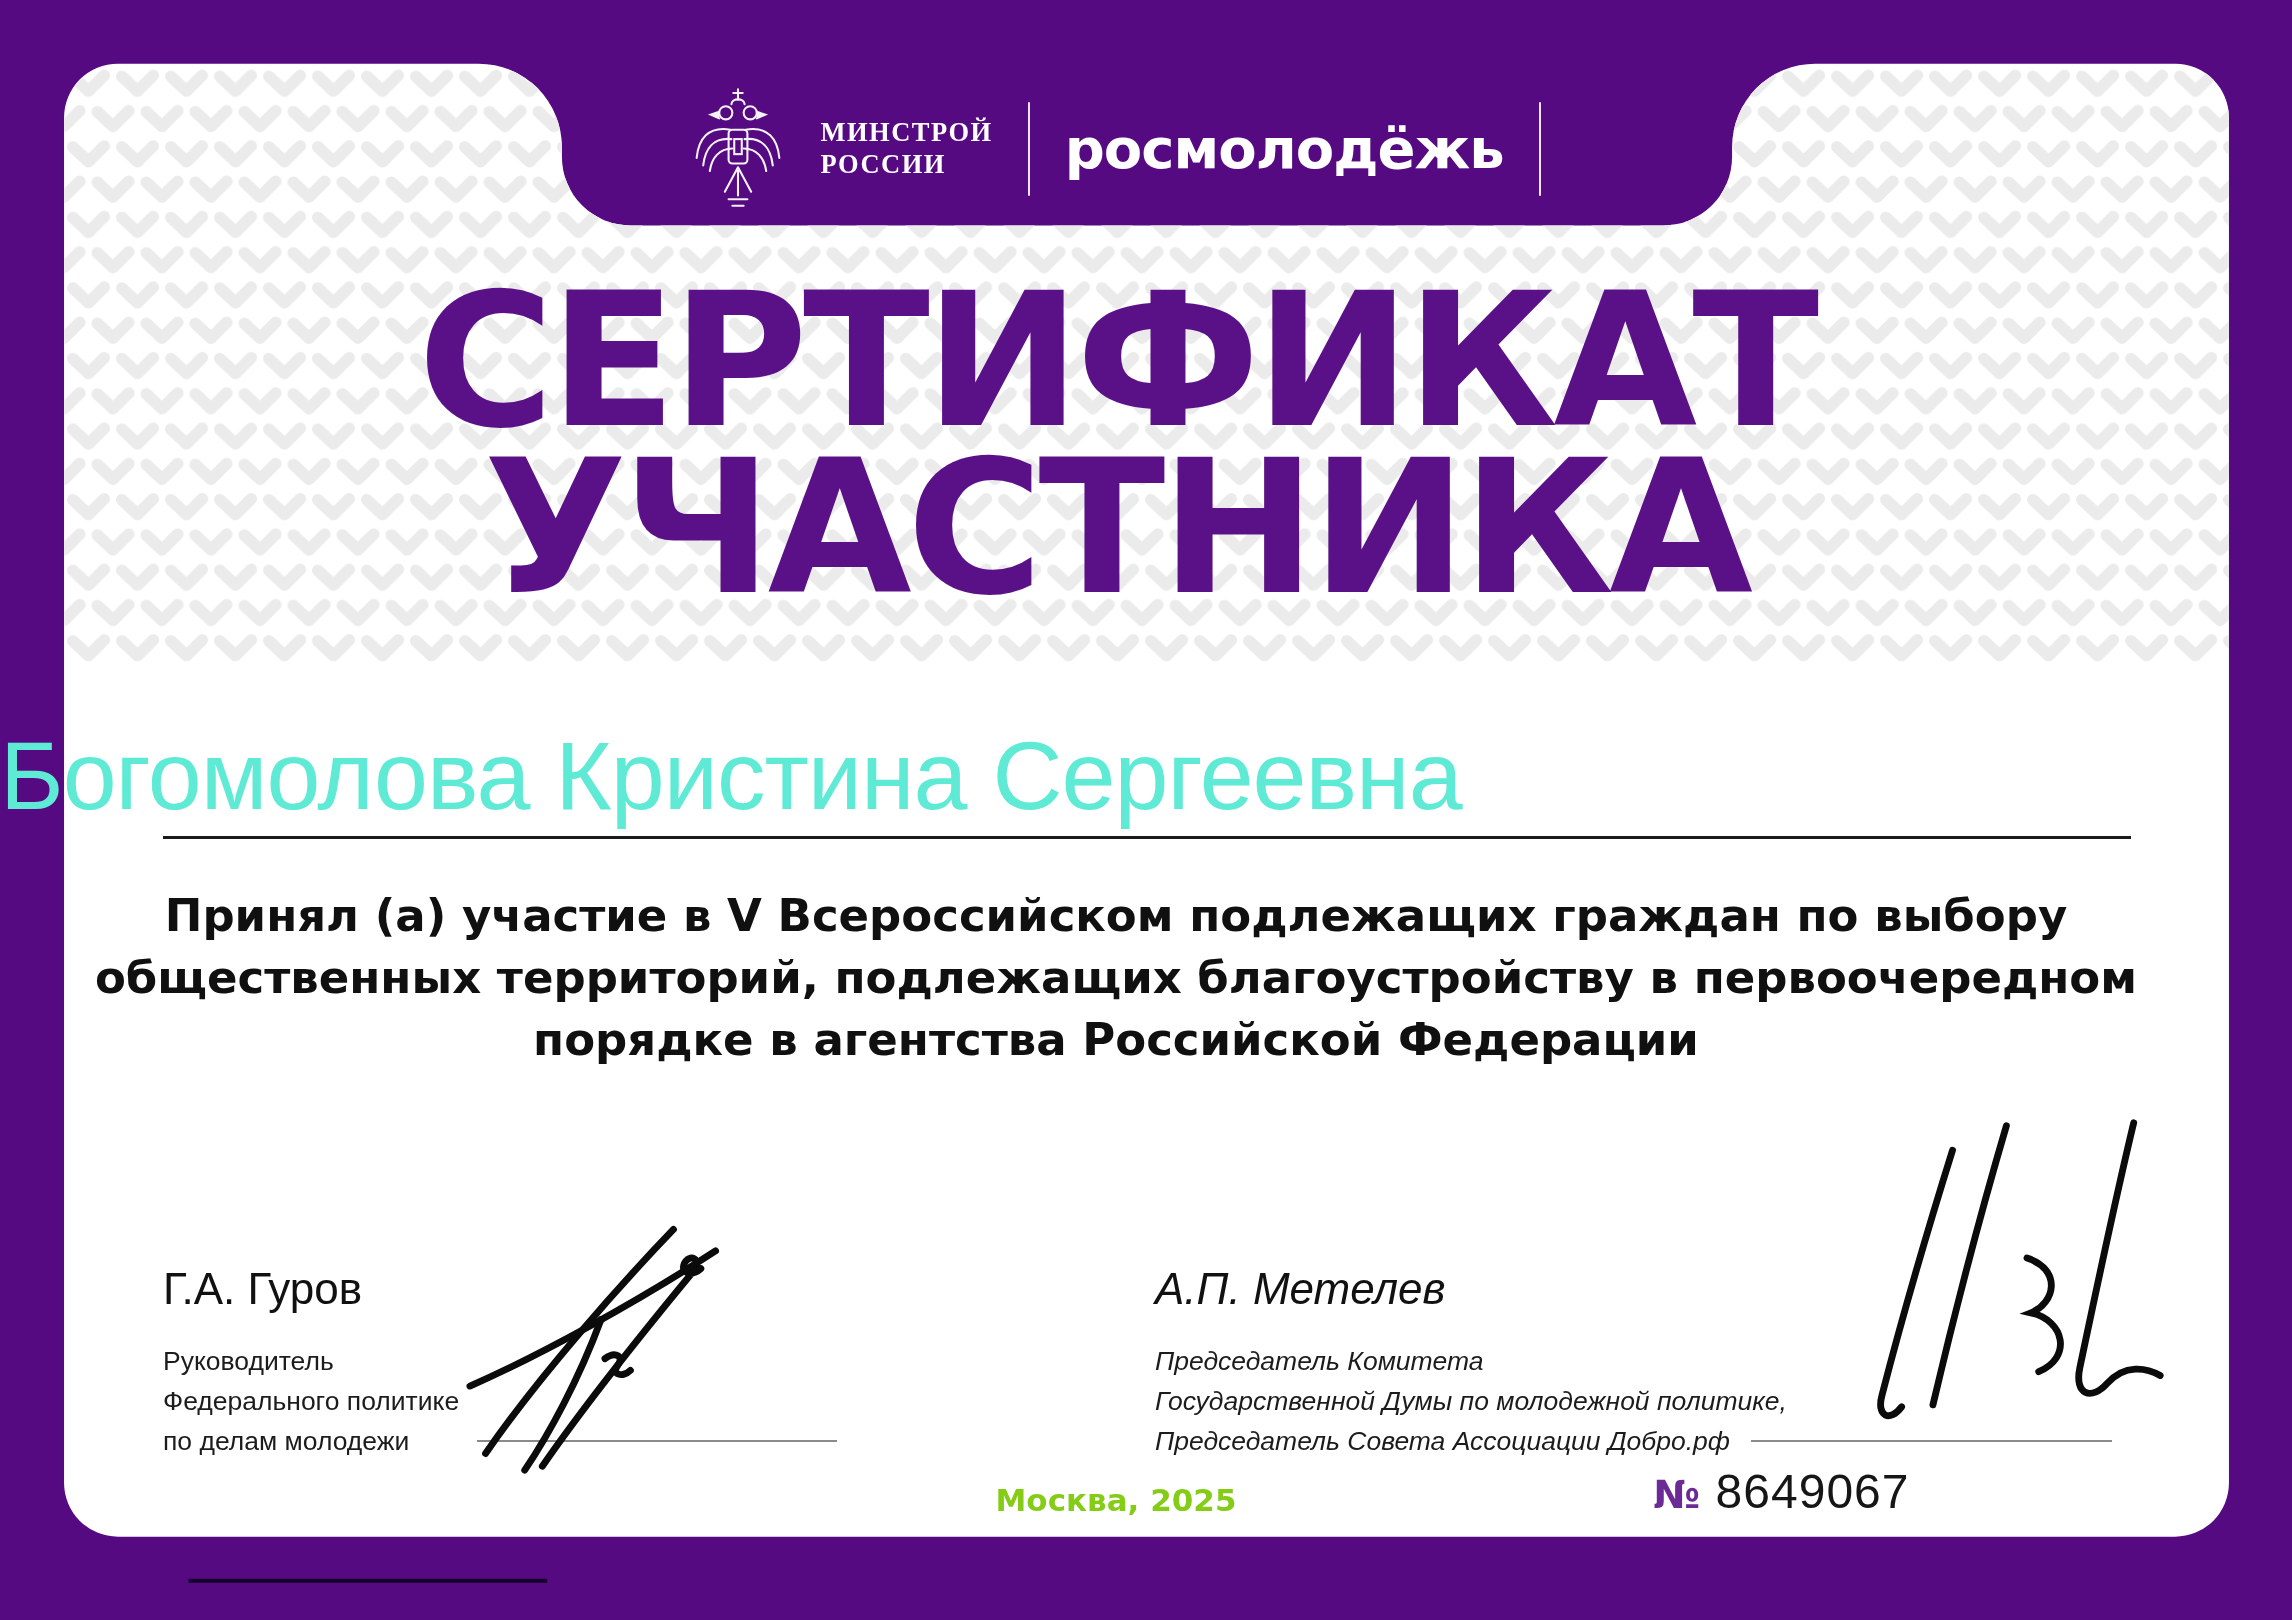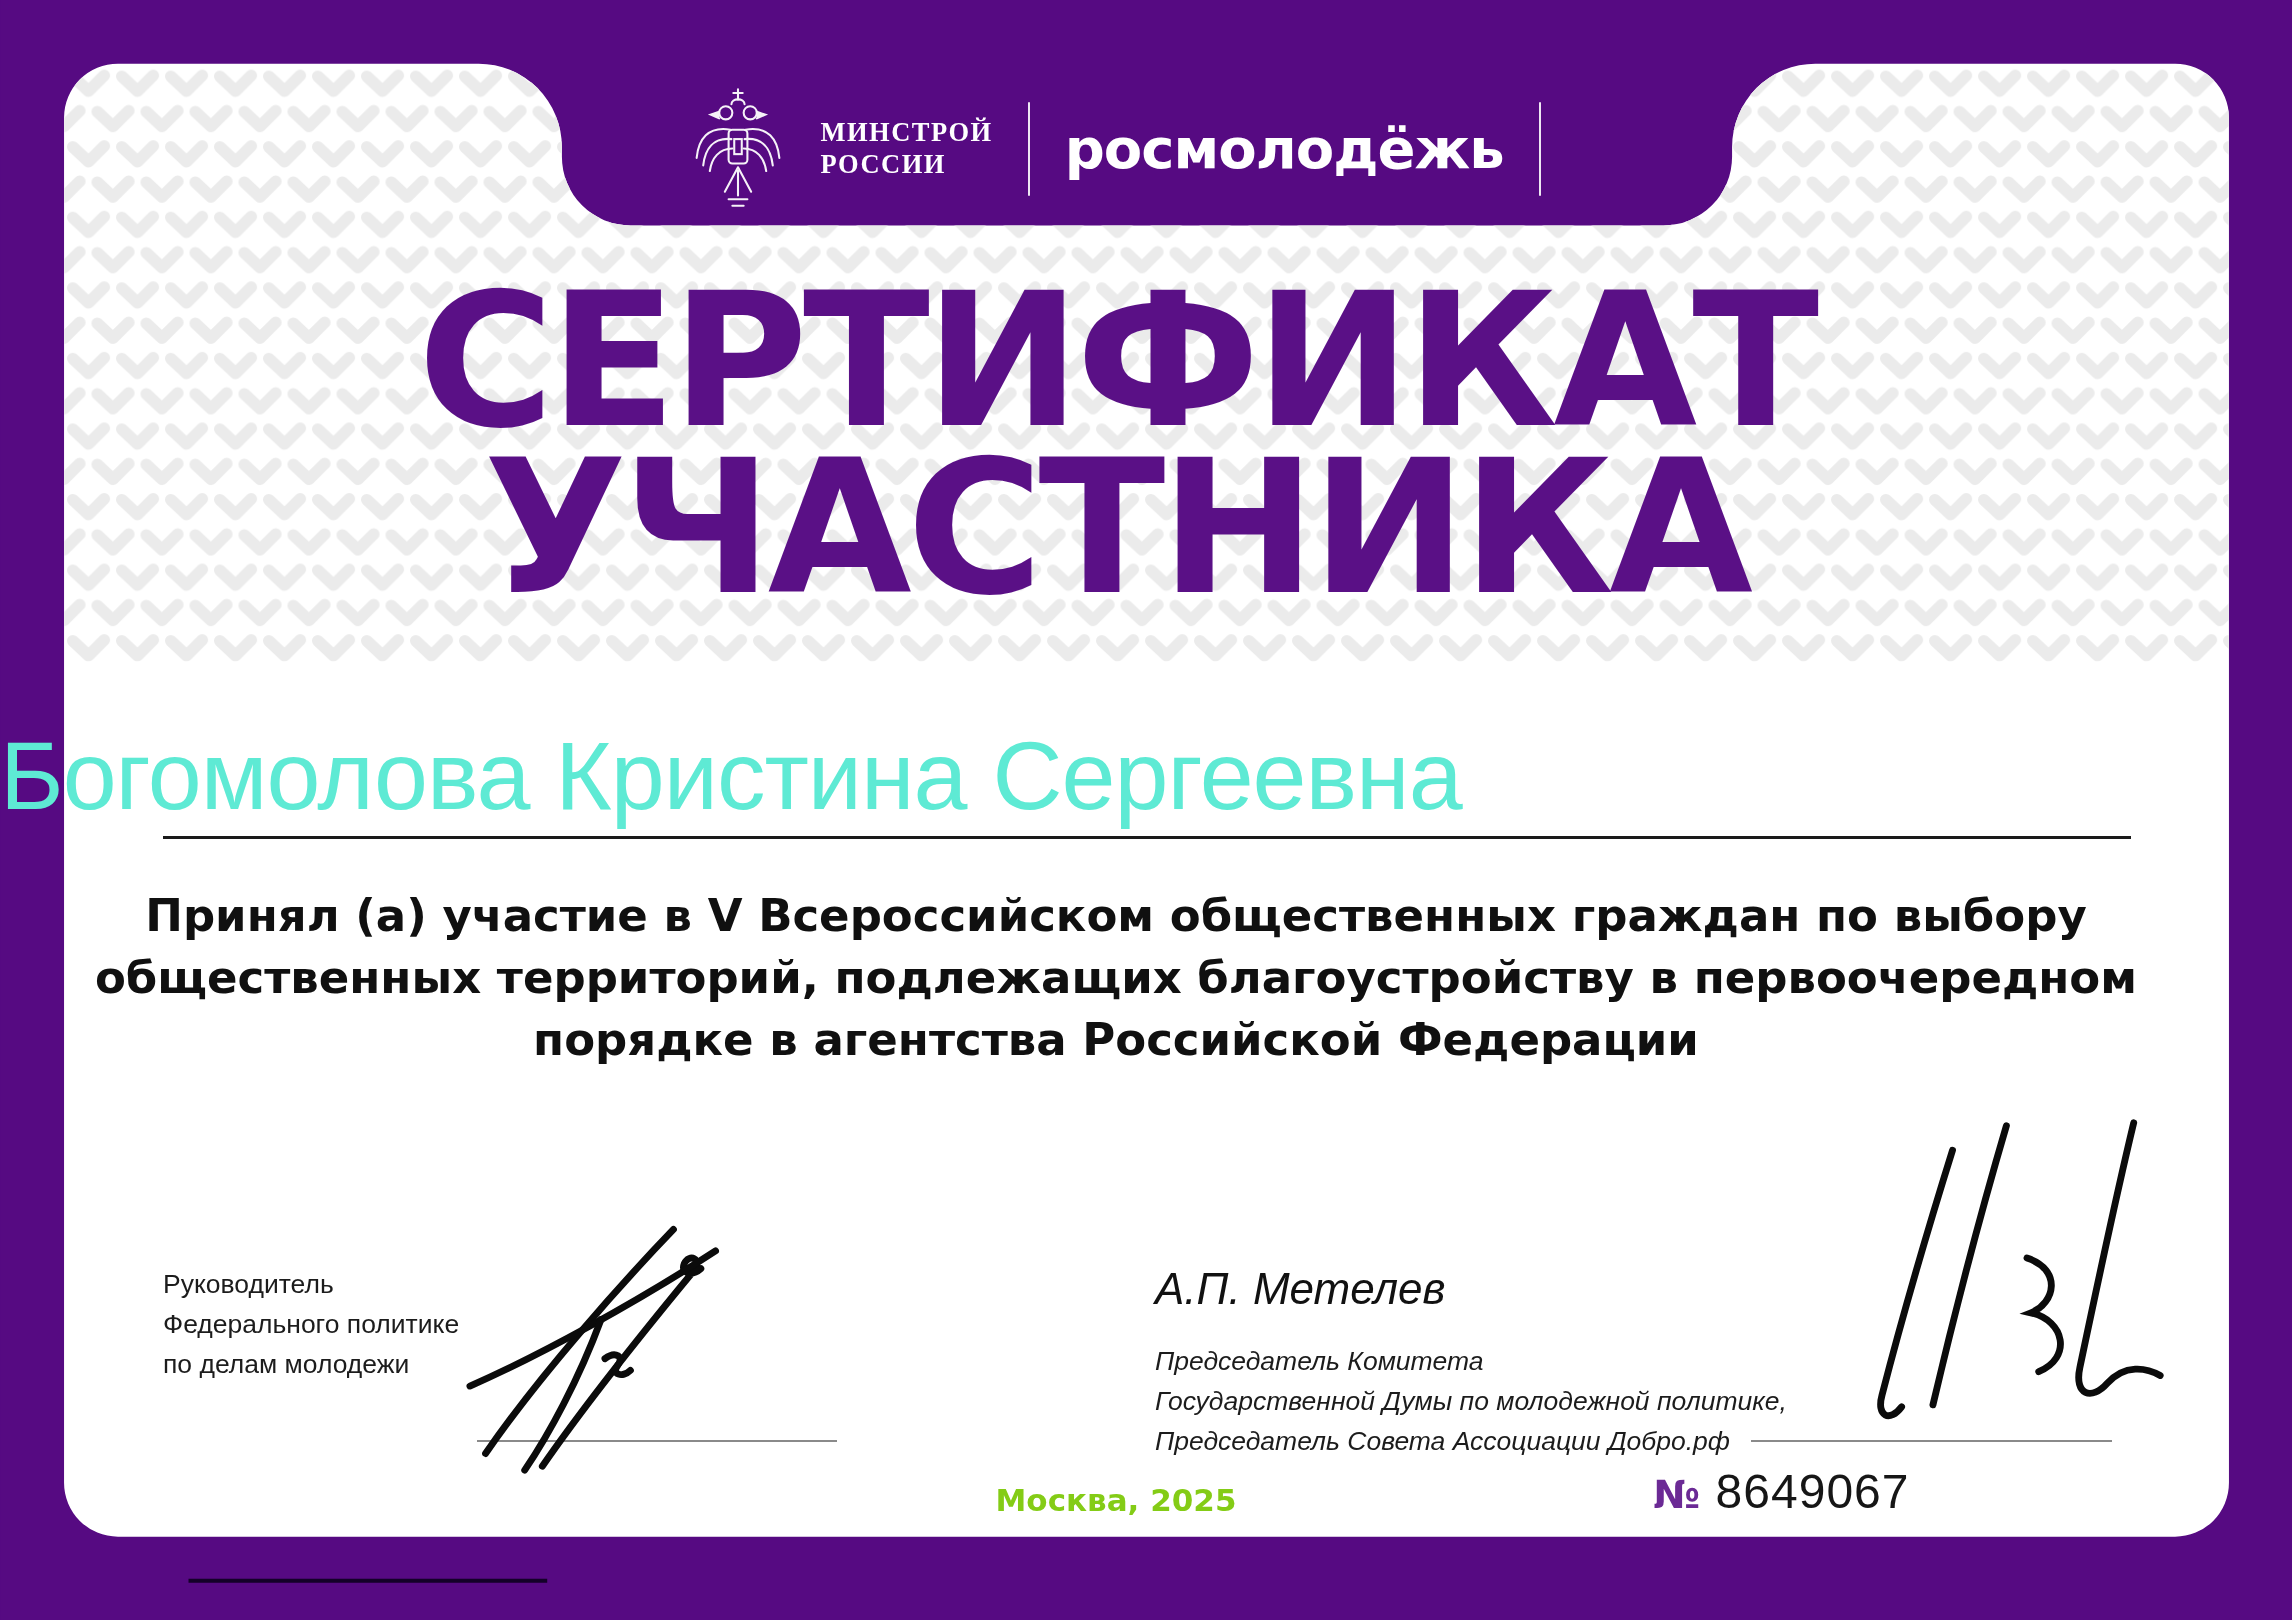"Принял (а) участие в V" div { text: общественных -> подлежащих }
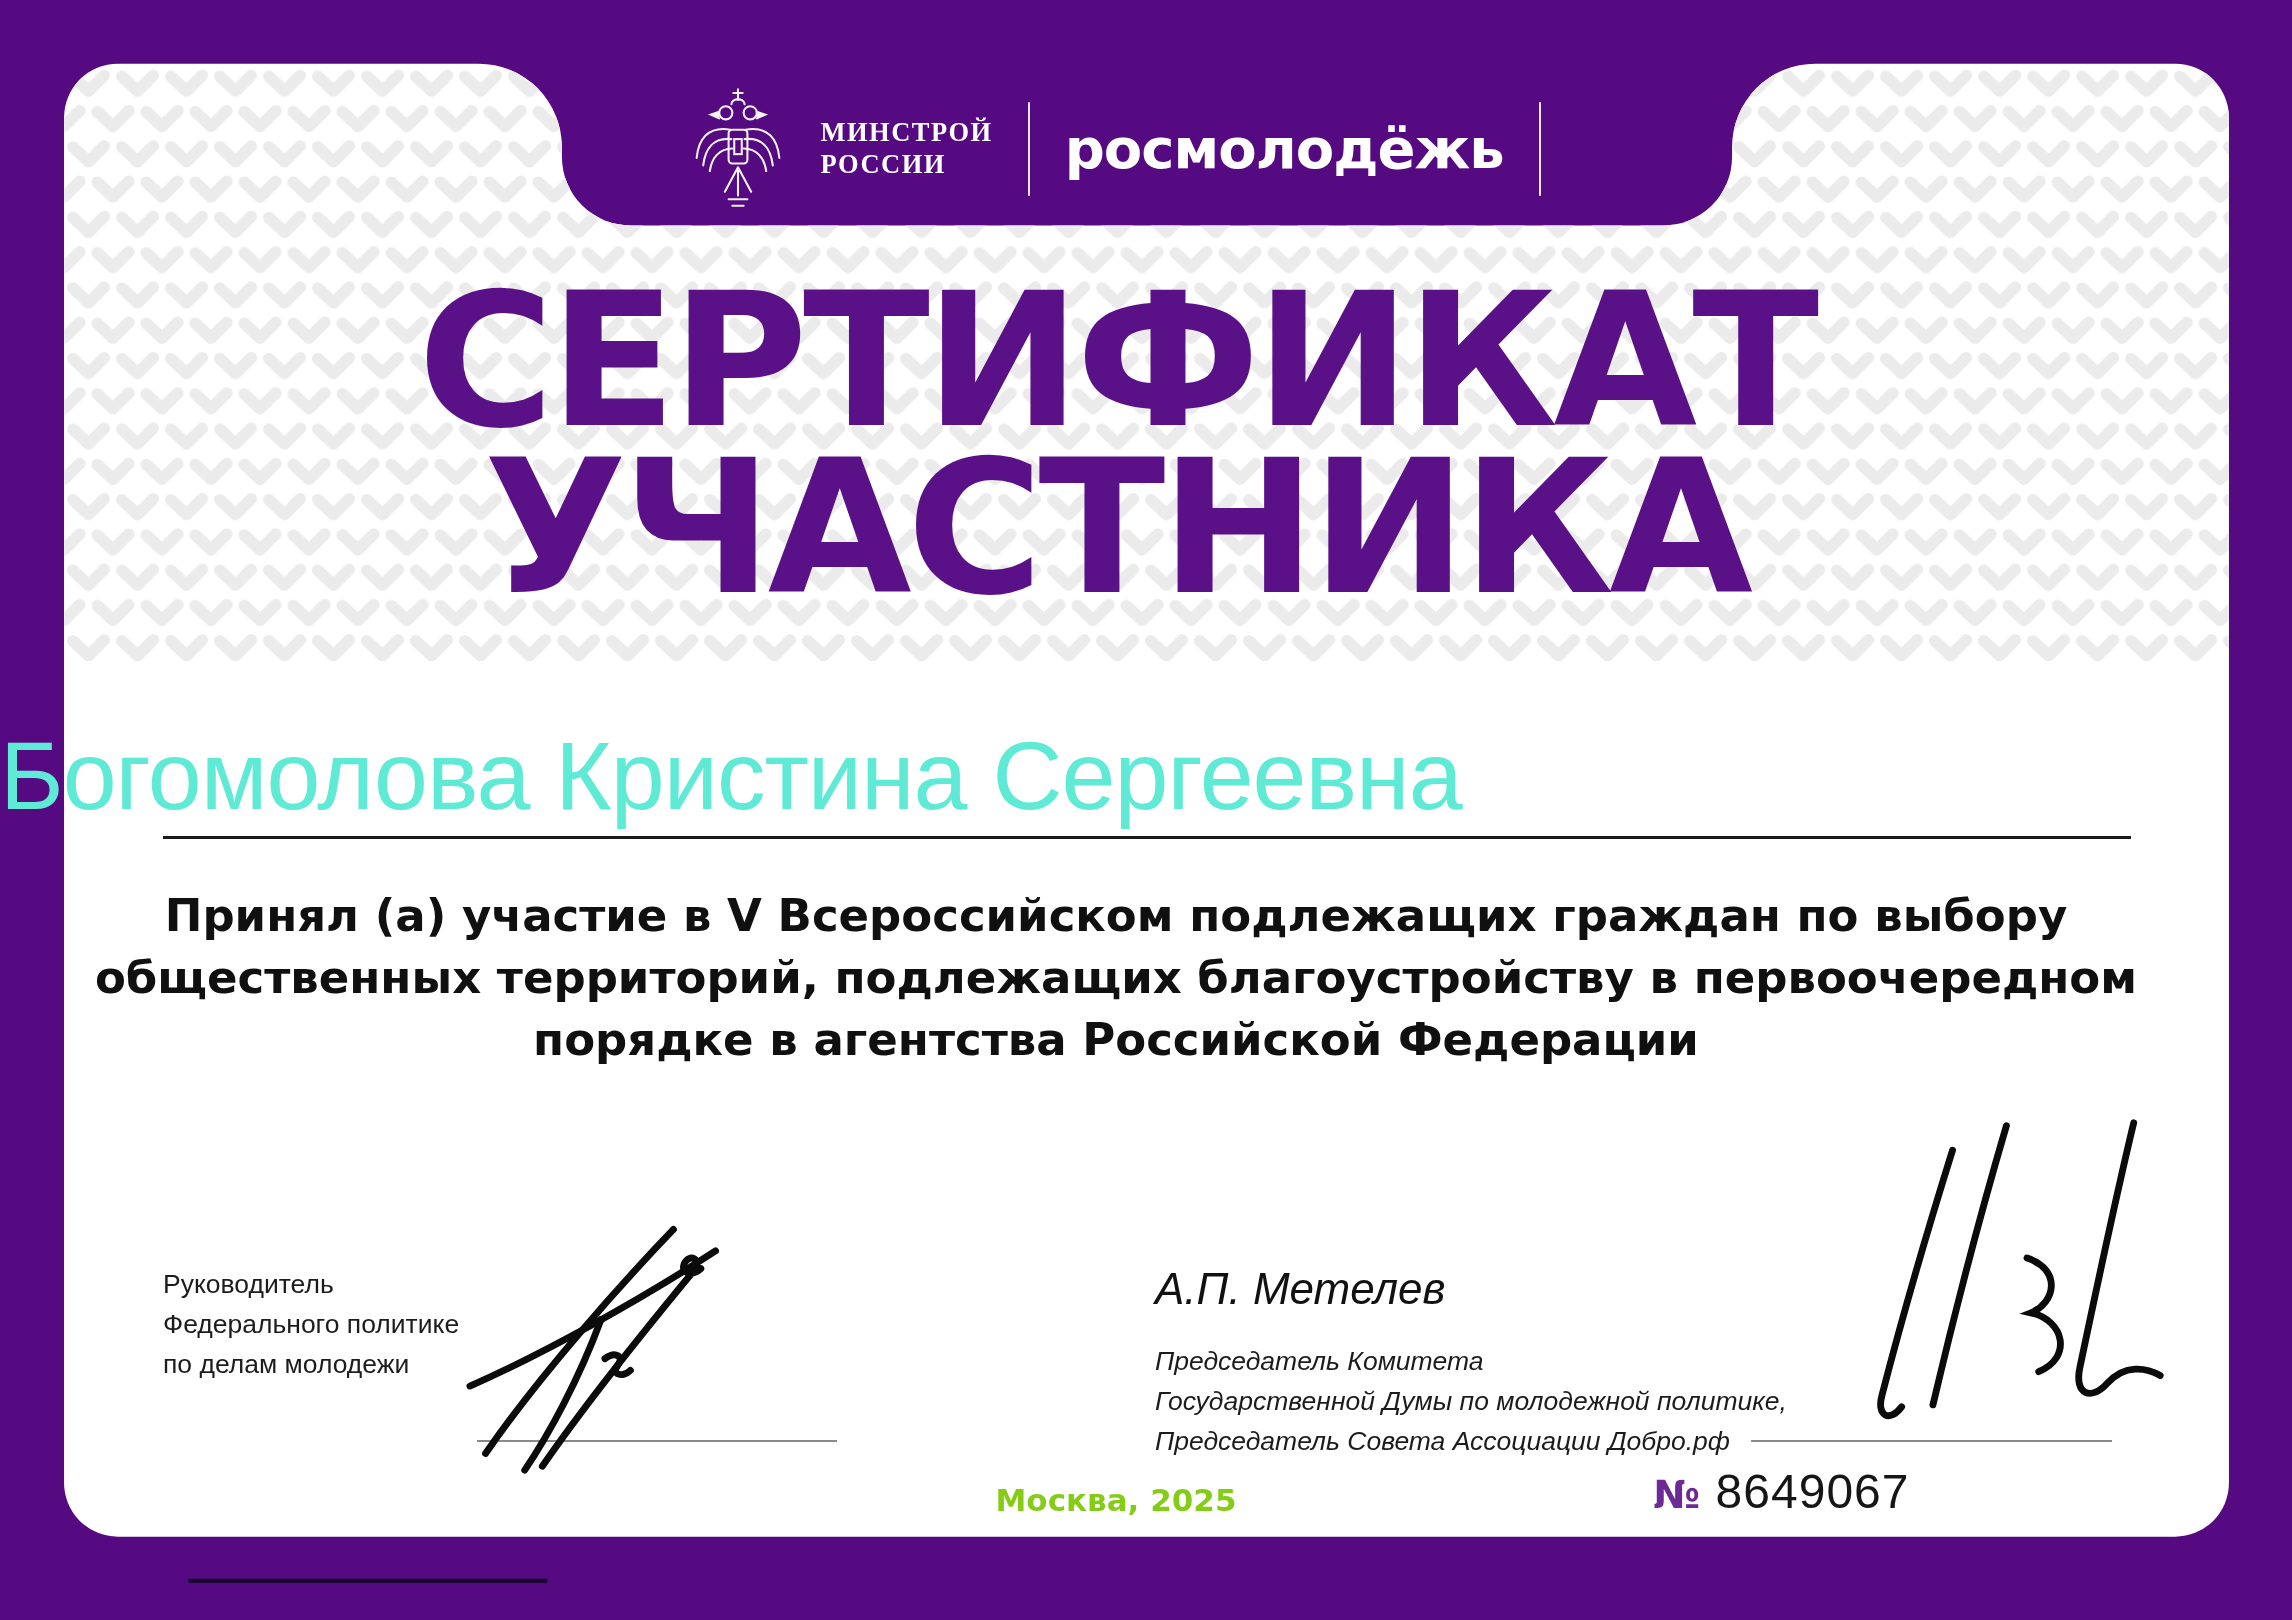"Г.А. Гуров" div.sig-name { html: none -> <div>Г.А. Гуров</div> }
